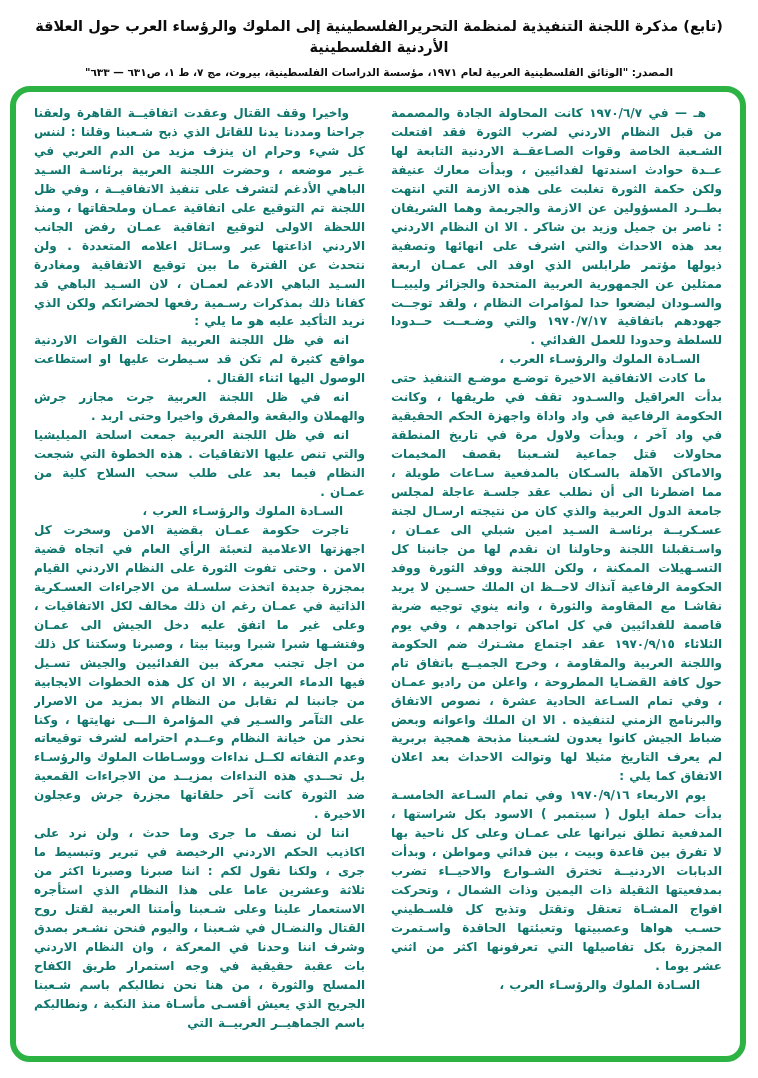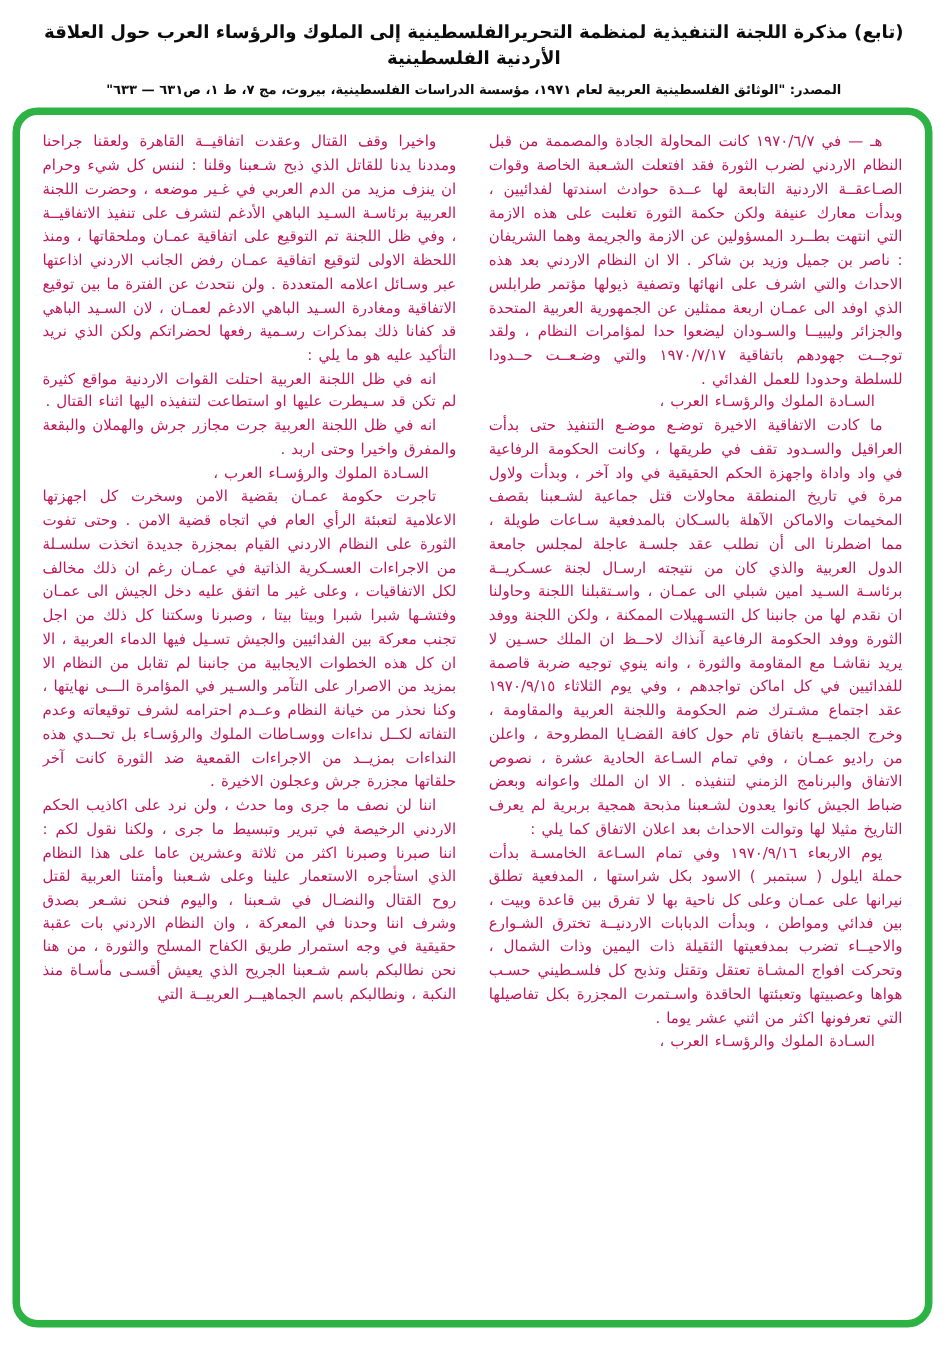"واخيرا وقف القتال وعقدت اتفاقيــة" .col { color: #be185d -> #0f766e; font-weight: normal -> bold }
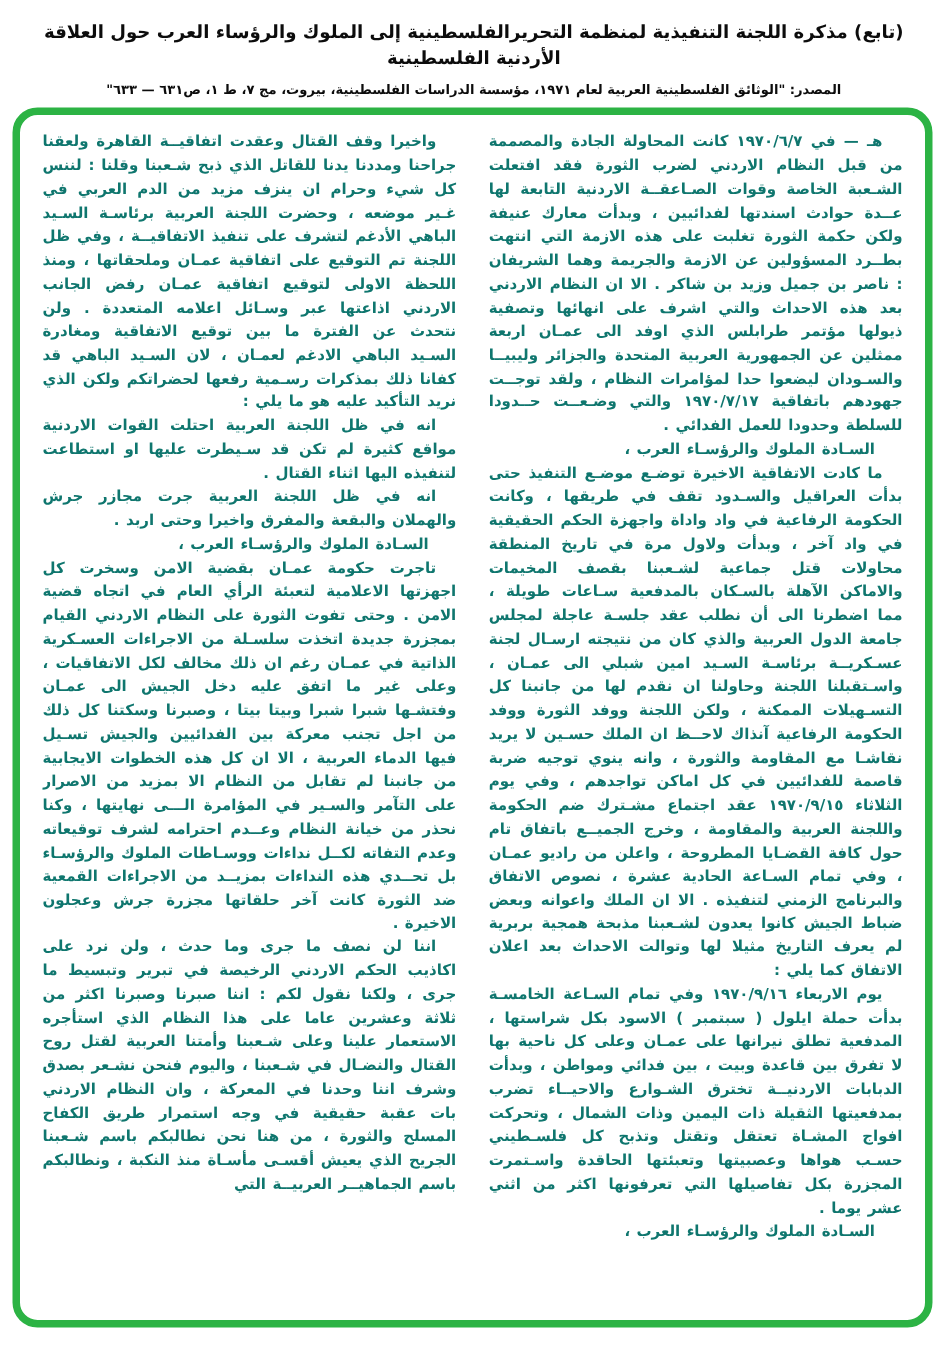"انه في ظل اللجنة العربية احتلت" p { text: لتنفيذه -> الوصول }
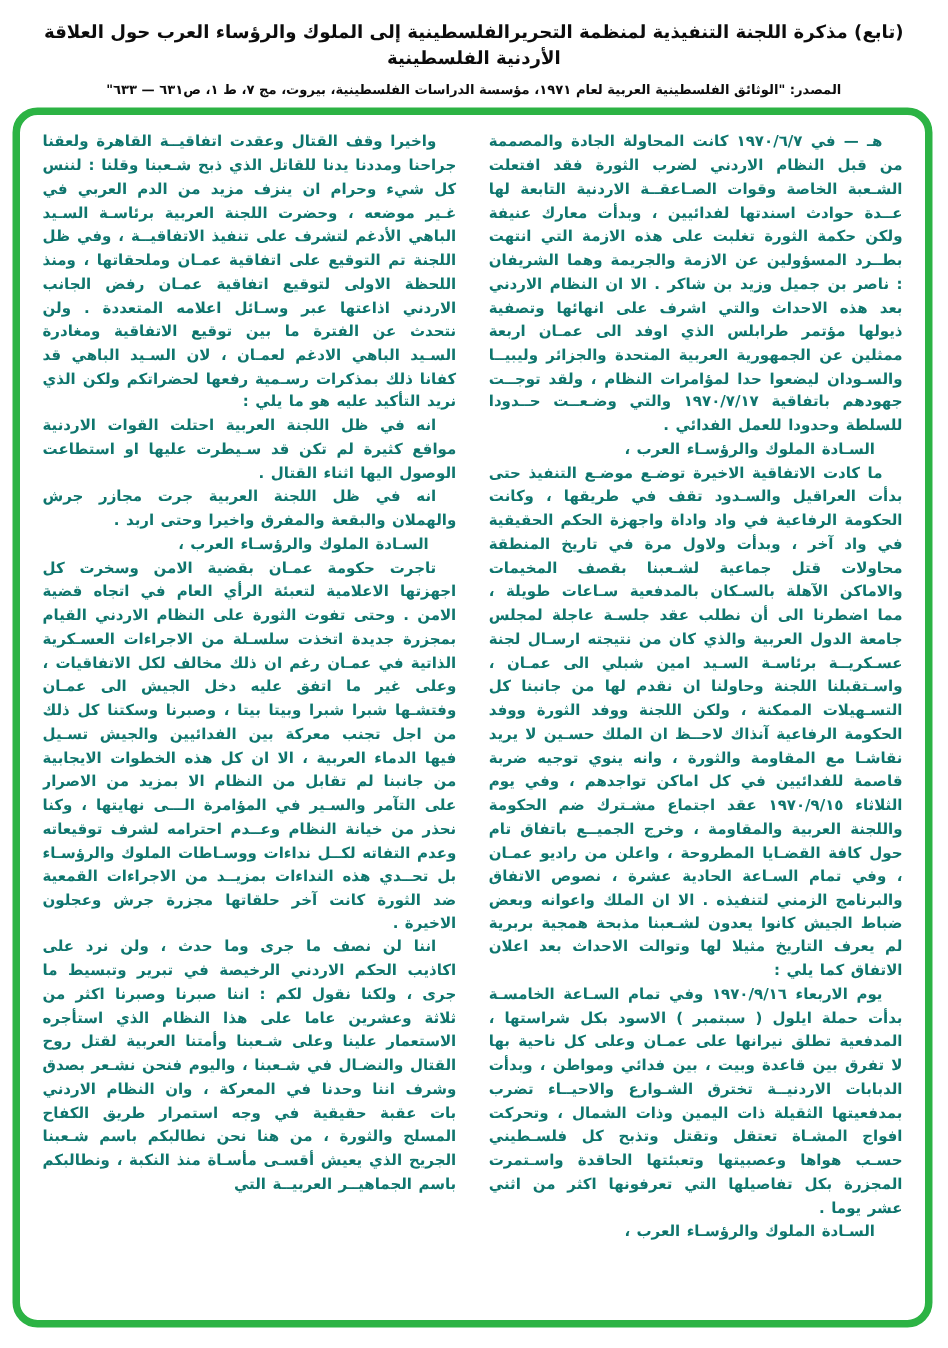"انه في ظل اللجنة العربية جمعت" p { html: none -> <p>انه في ظل اللجنة العربية جمعت اسلحة الميليشيا والتي تنص عليها الاتفاقيات . هذه الخطوة التي شجعت النظام فيما بعد على طلب سحب السلاح كلية من عمـان .</p> }
